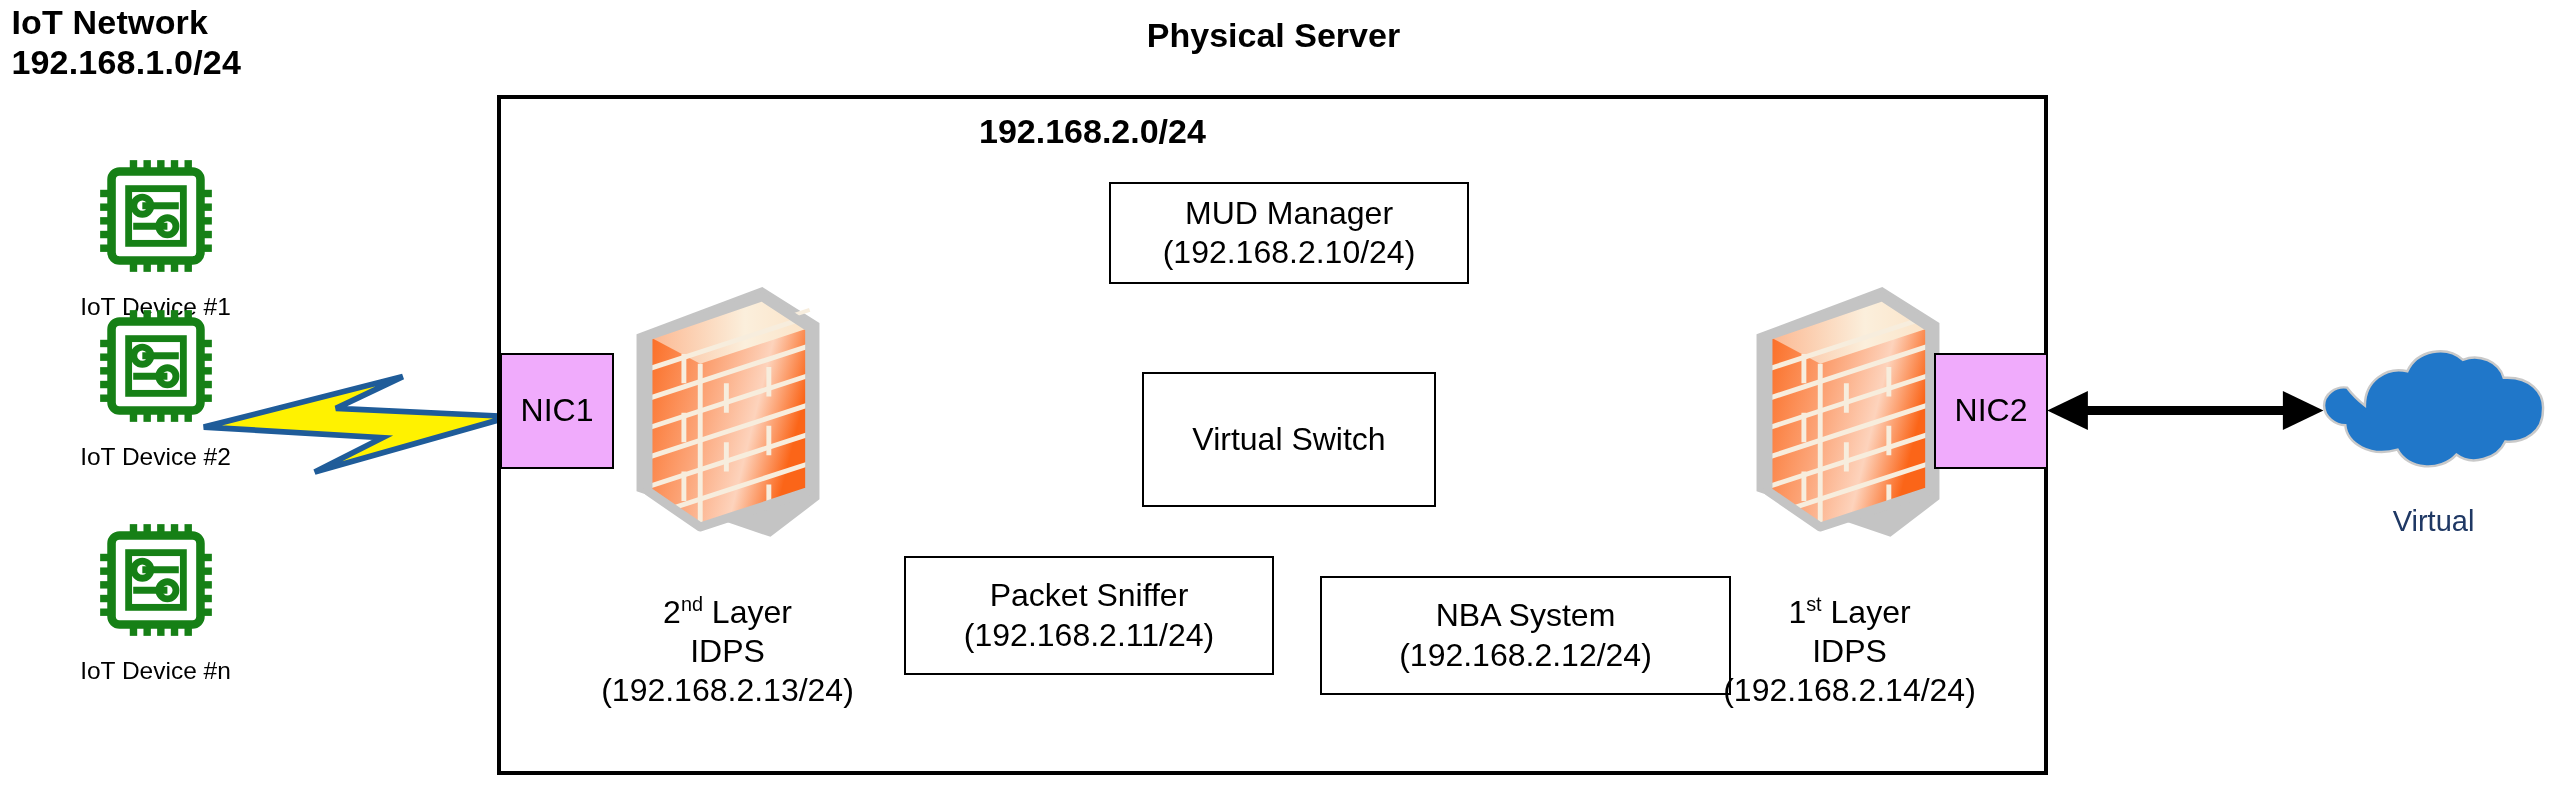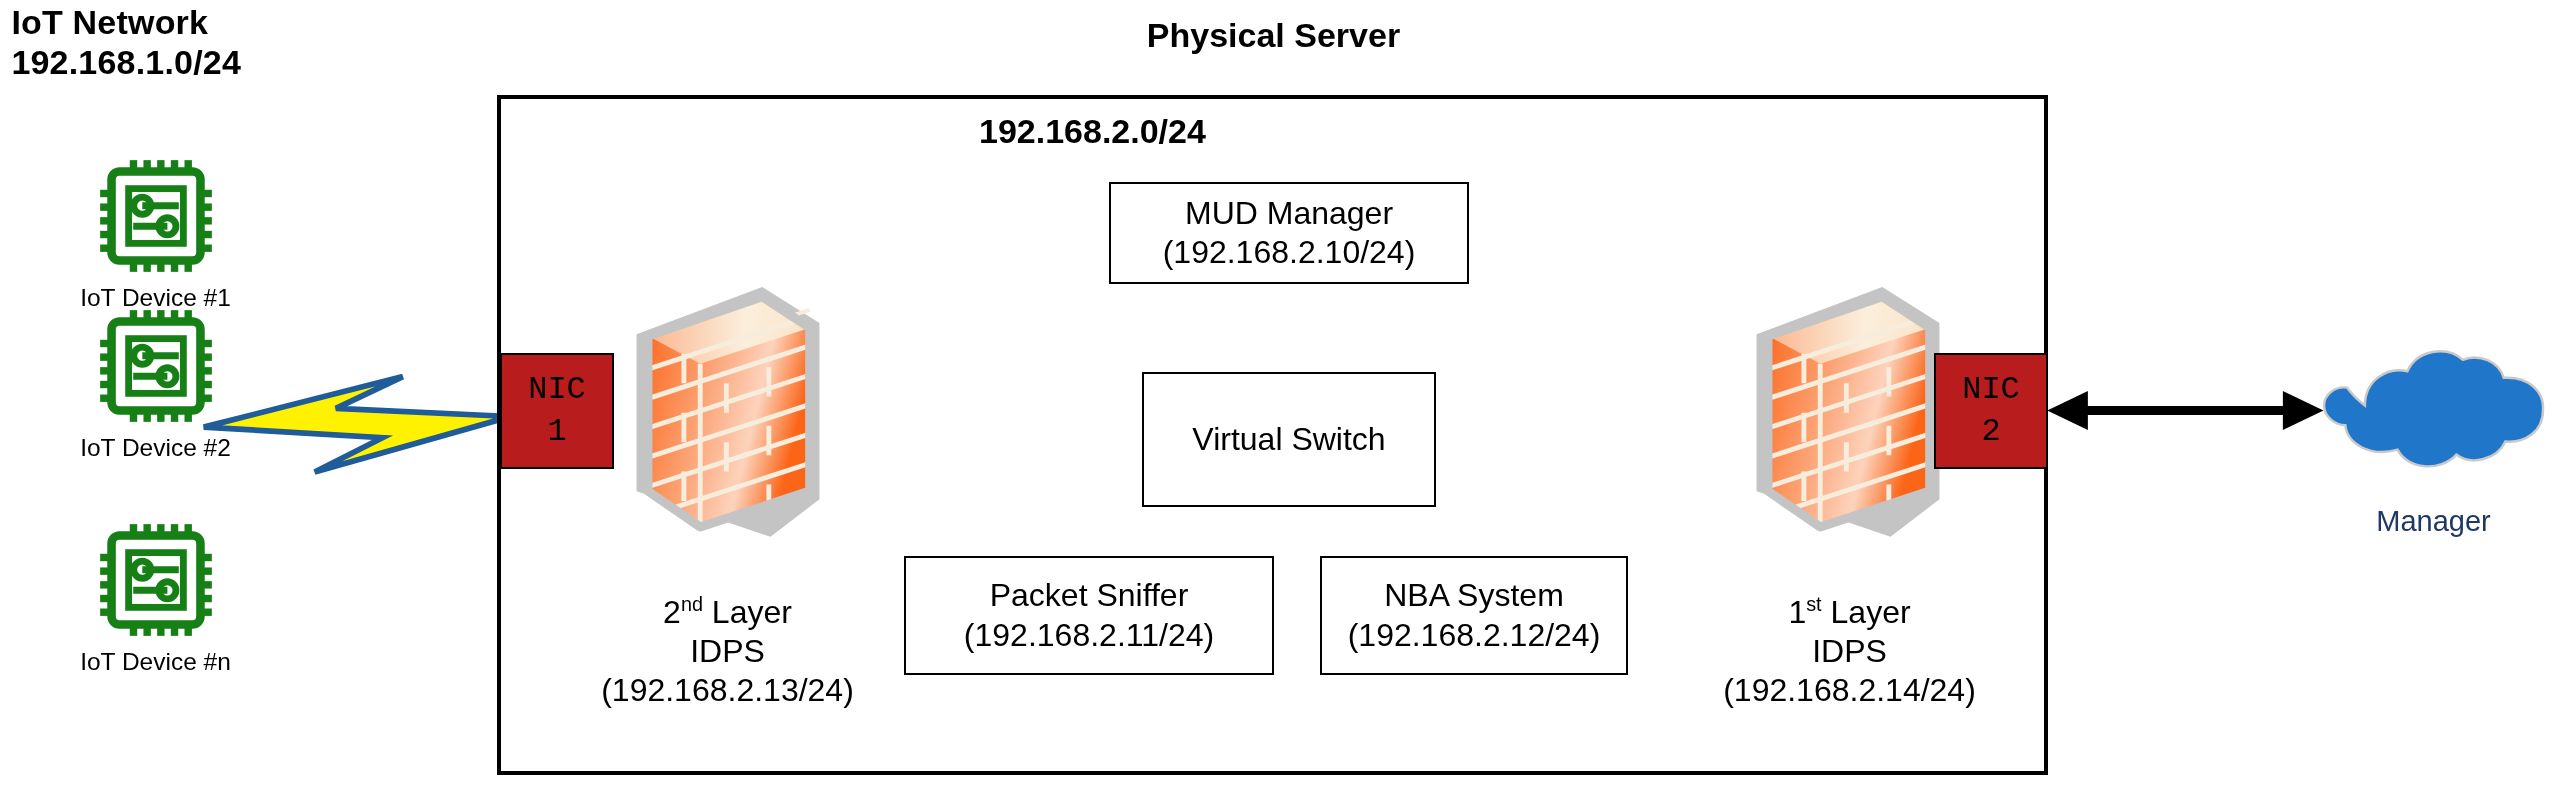"IoT Device #1" .iot-label { margin-top: 11px -> 20px }
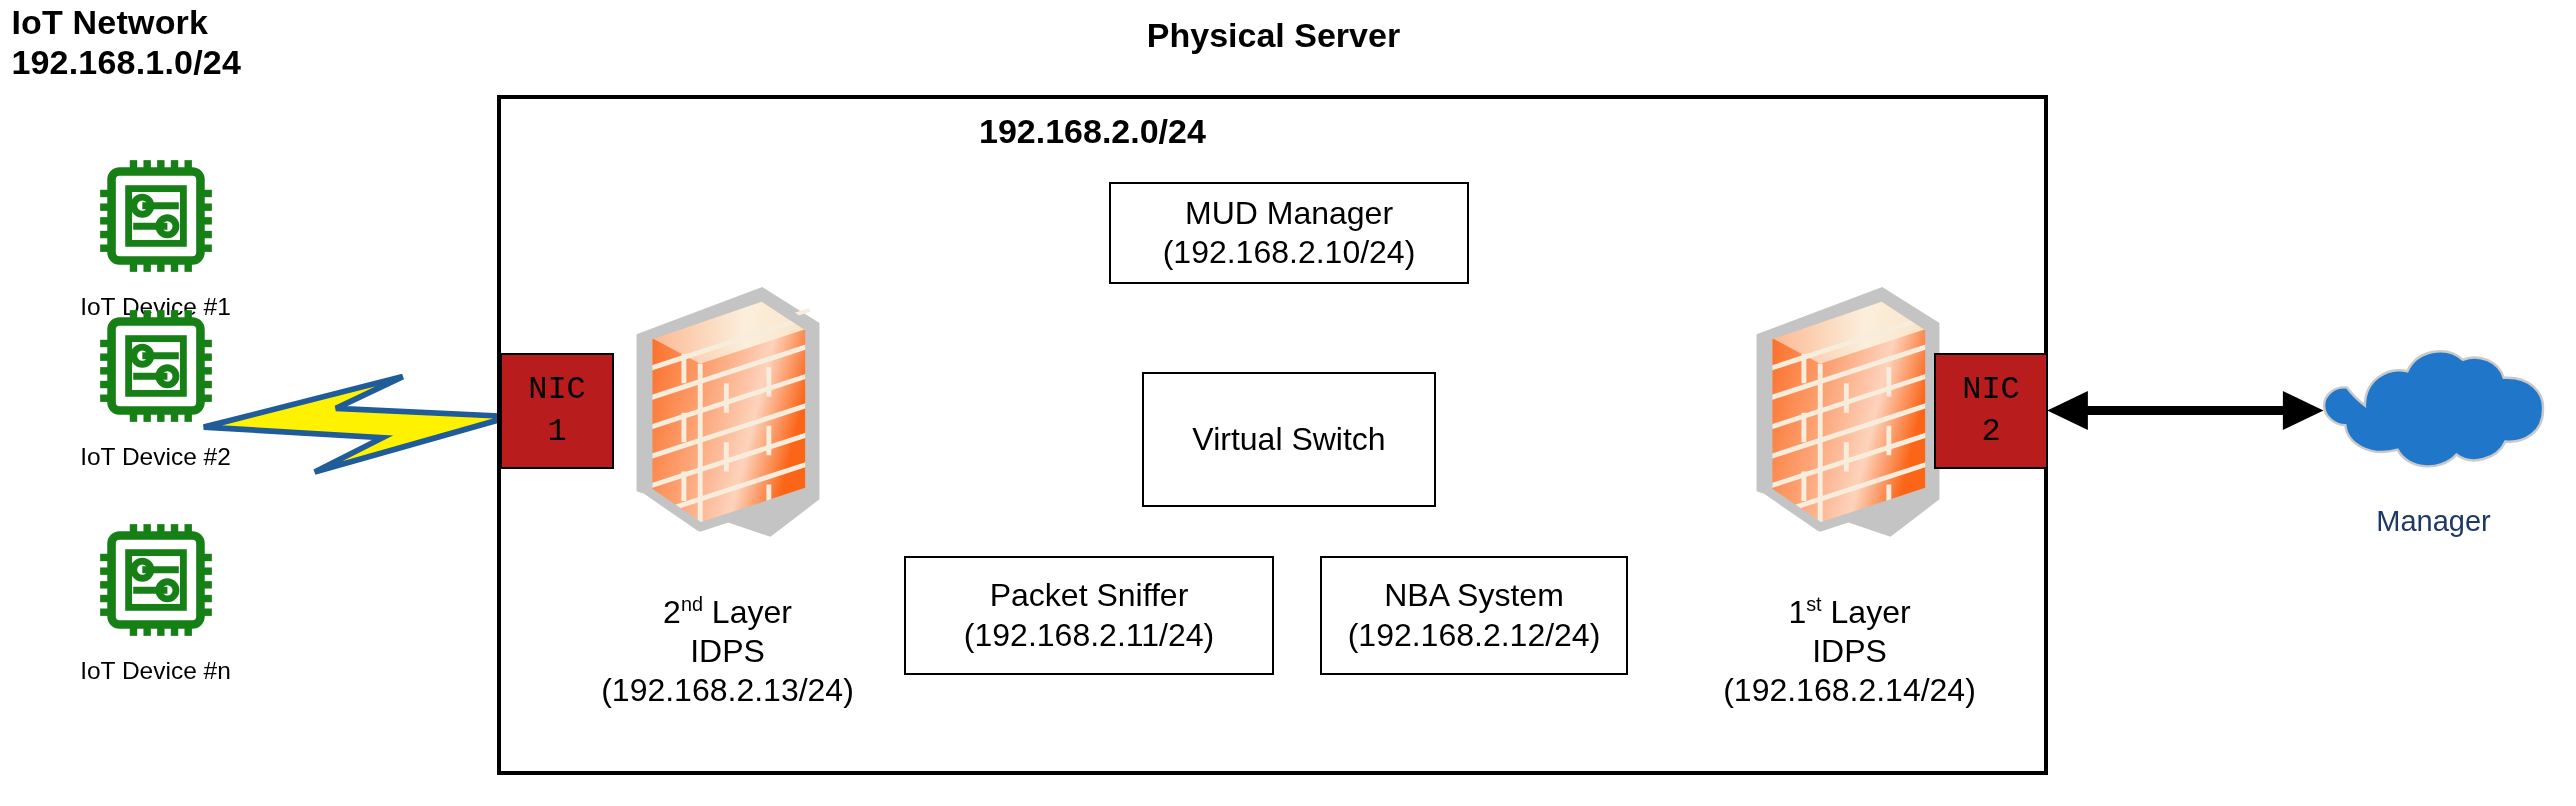"NIC" .nic-box { background: #b91c1c -> #f0abfc; flex-direction: column -> row; font-family: Liberation Mono, monospace -> none }
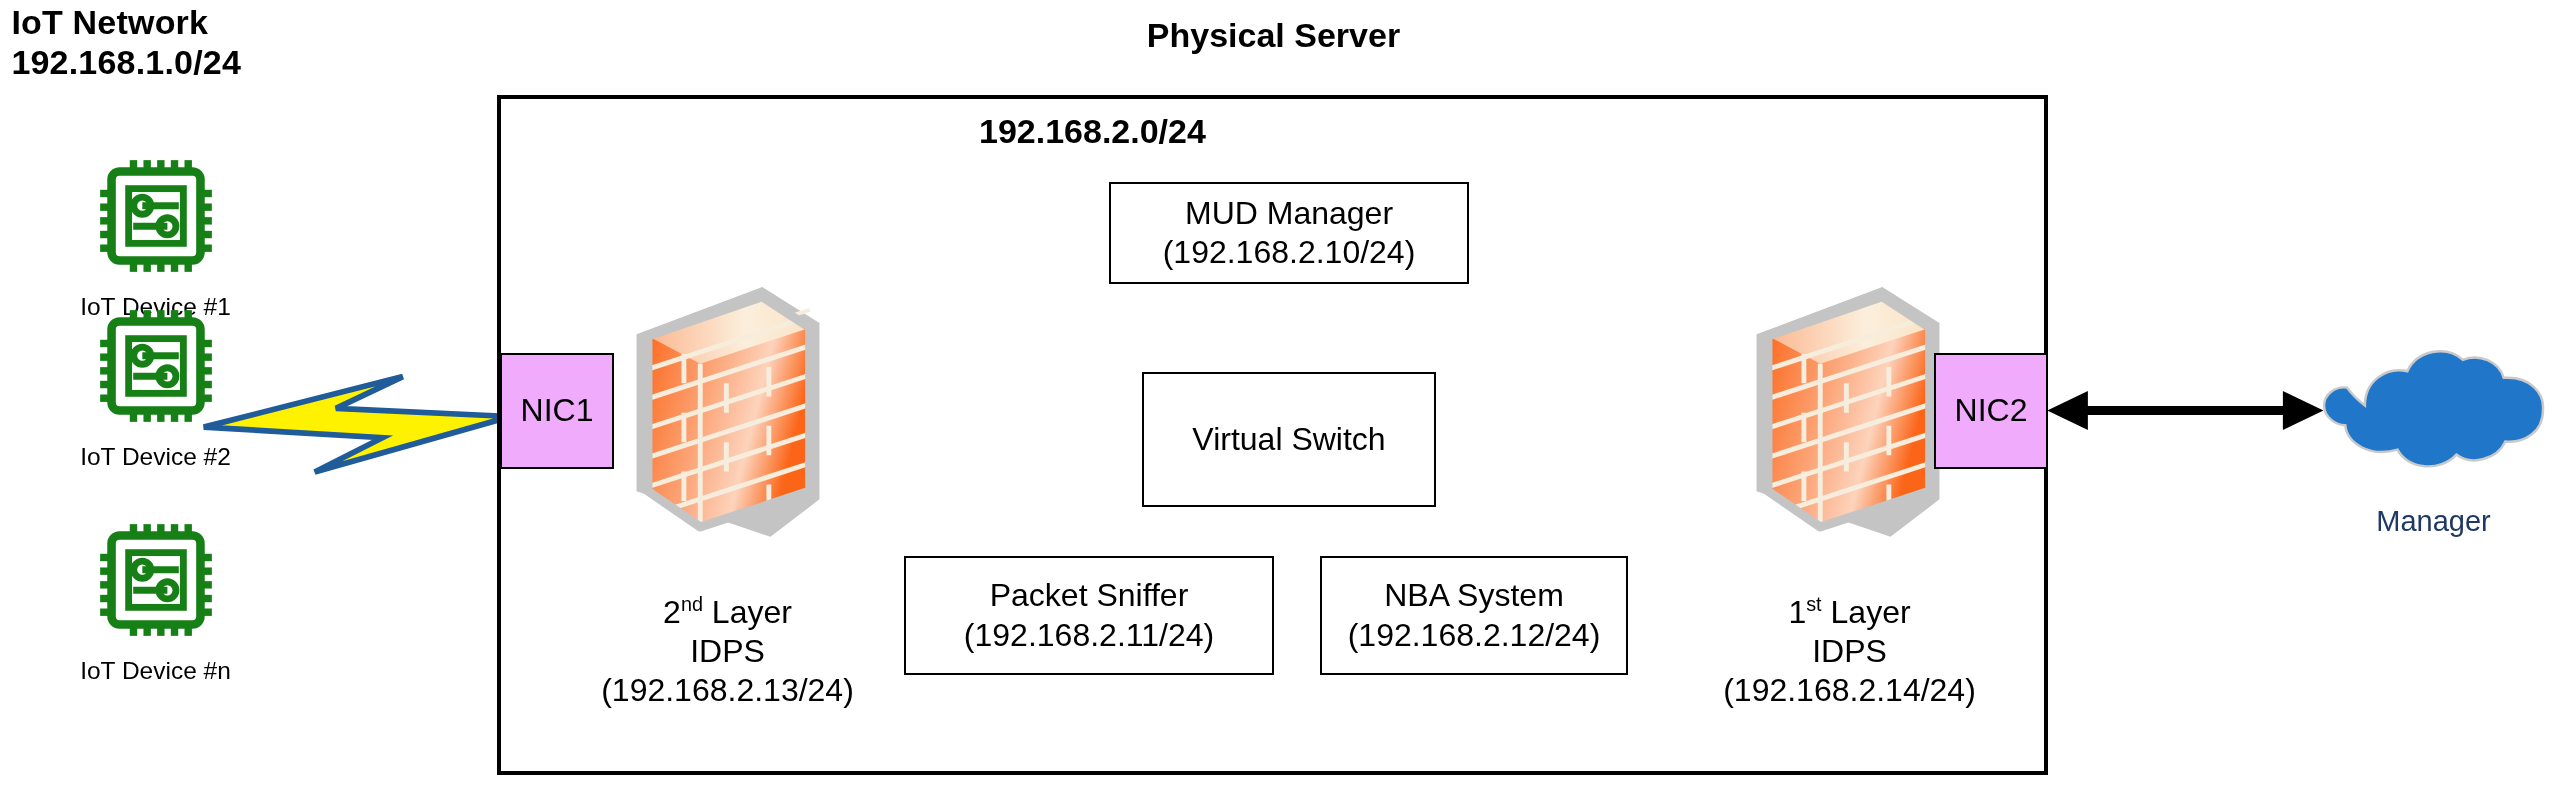"Manager" div.abs { text: Manager -> Virtual }
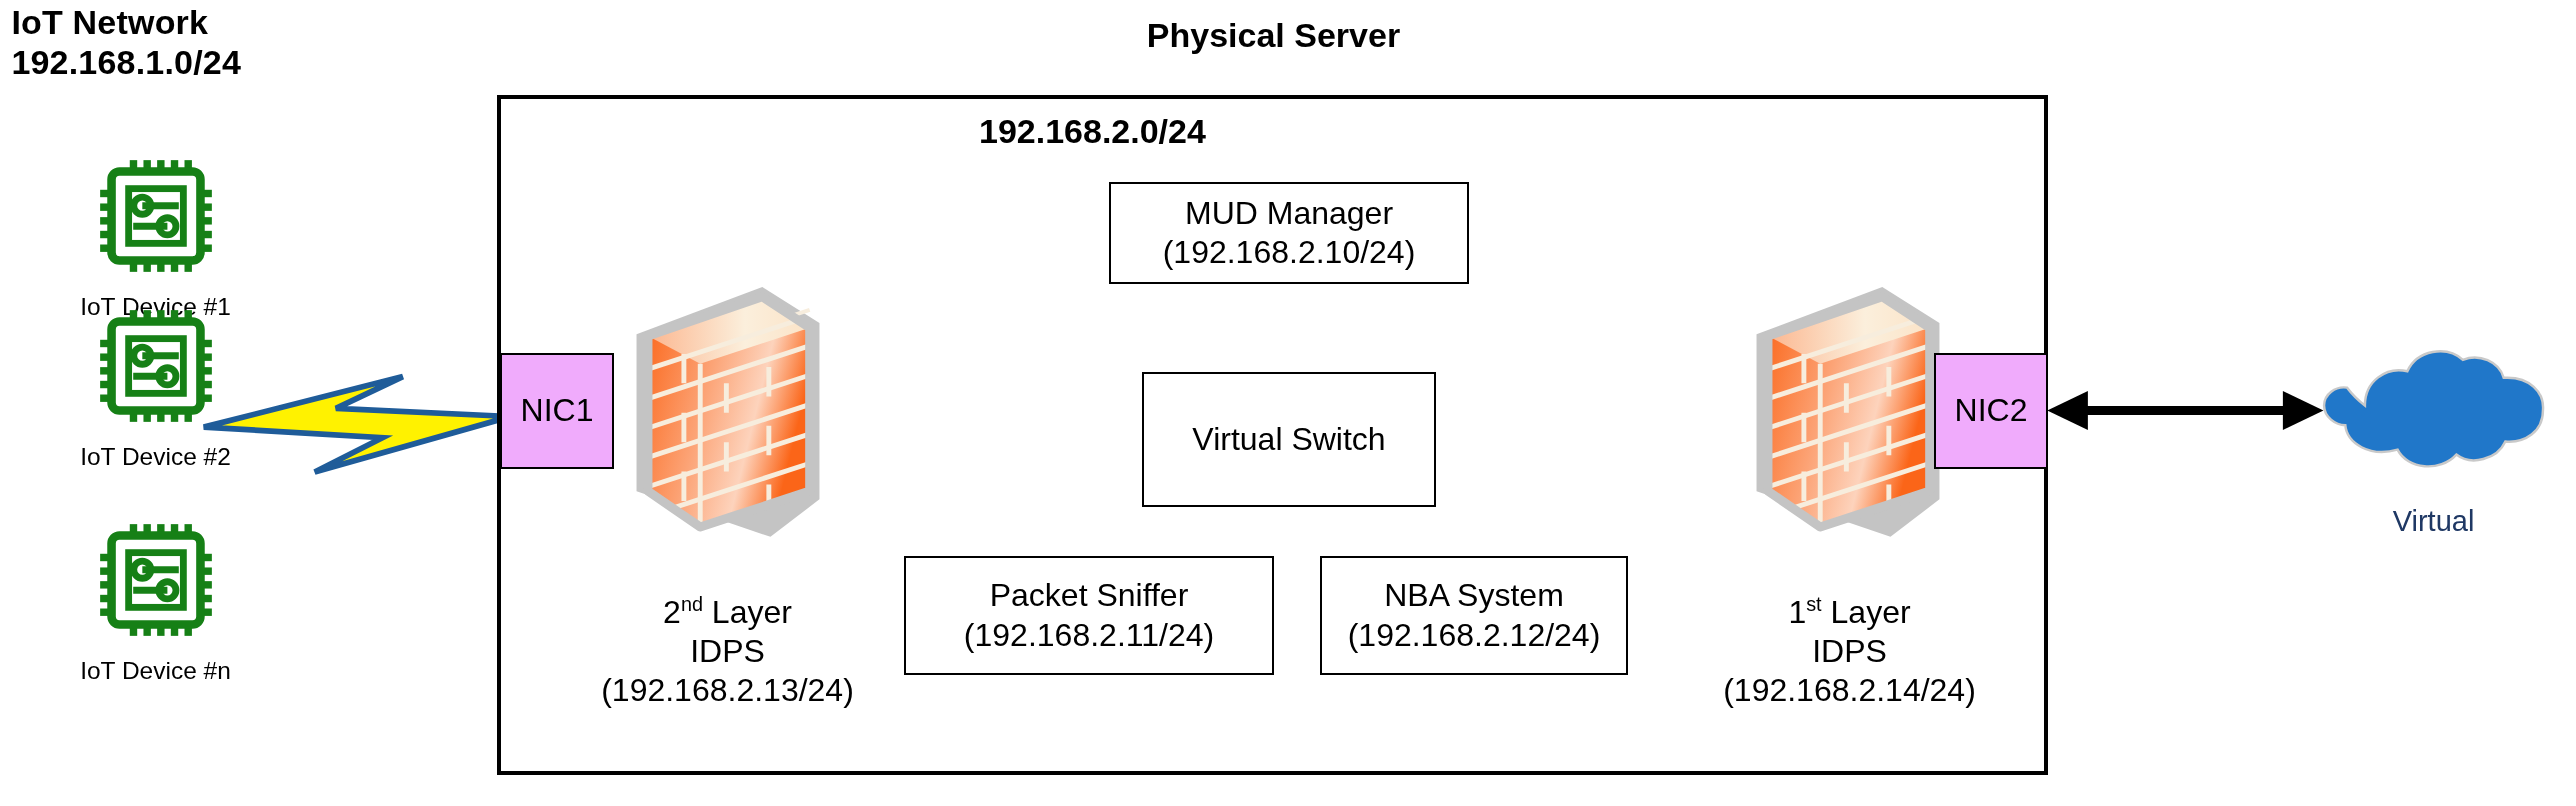"NBA System" div.abs { top: 556px -> 576px; width: 308px -> 411px }
